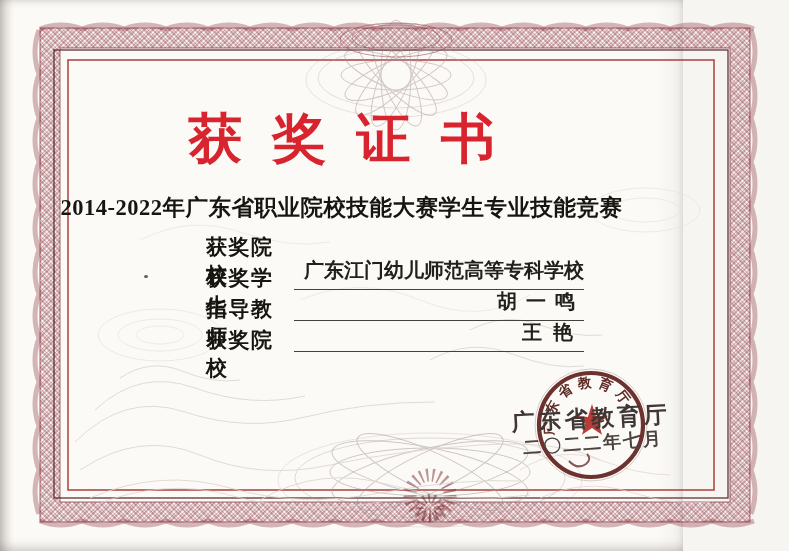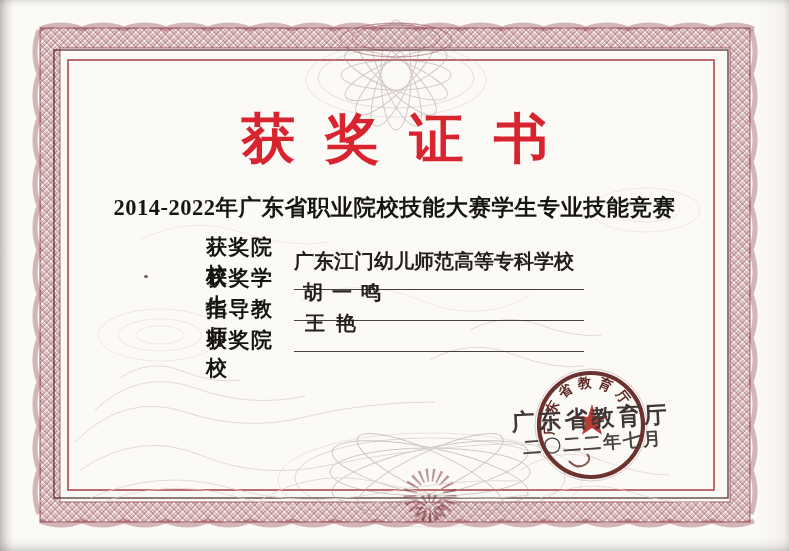"获奖证书" .stage { width: 789px -> 683px }
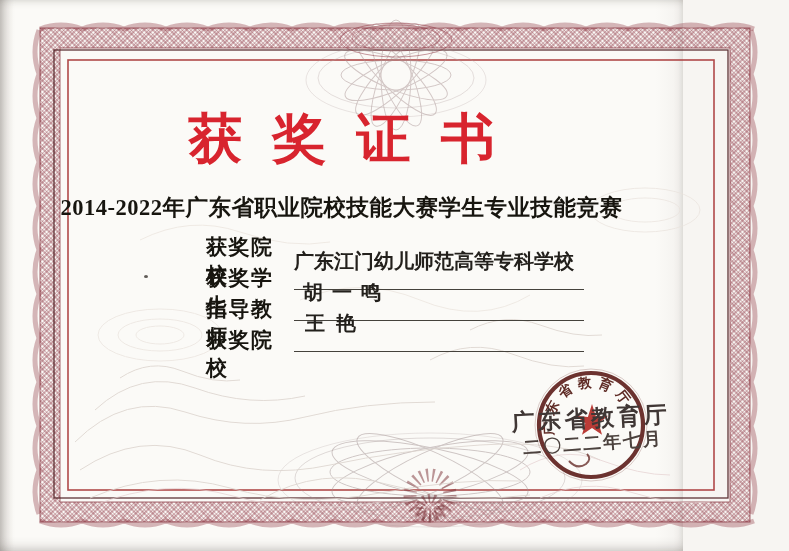"广东江门幼儿师范高等专科学校" .row .value { padding-bottom: 14px -> 5px; text-align: left -> right }
